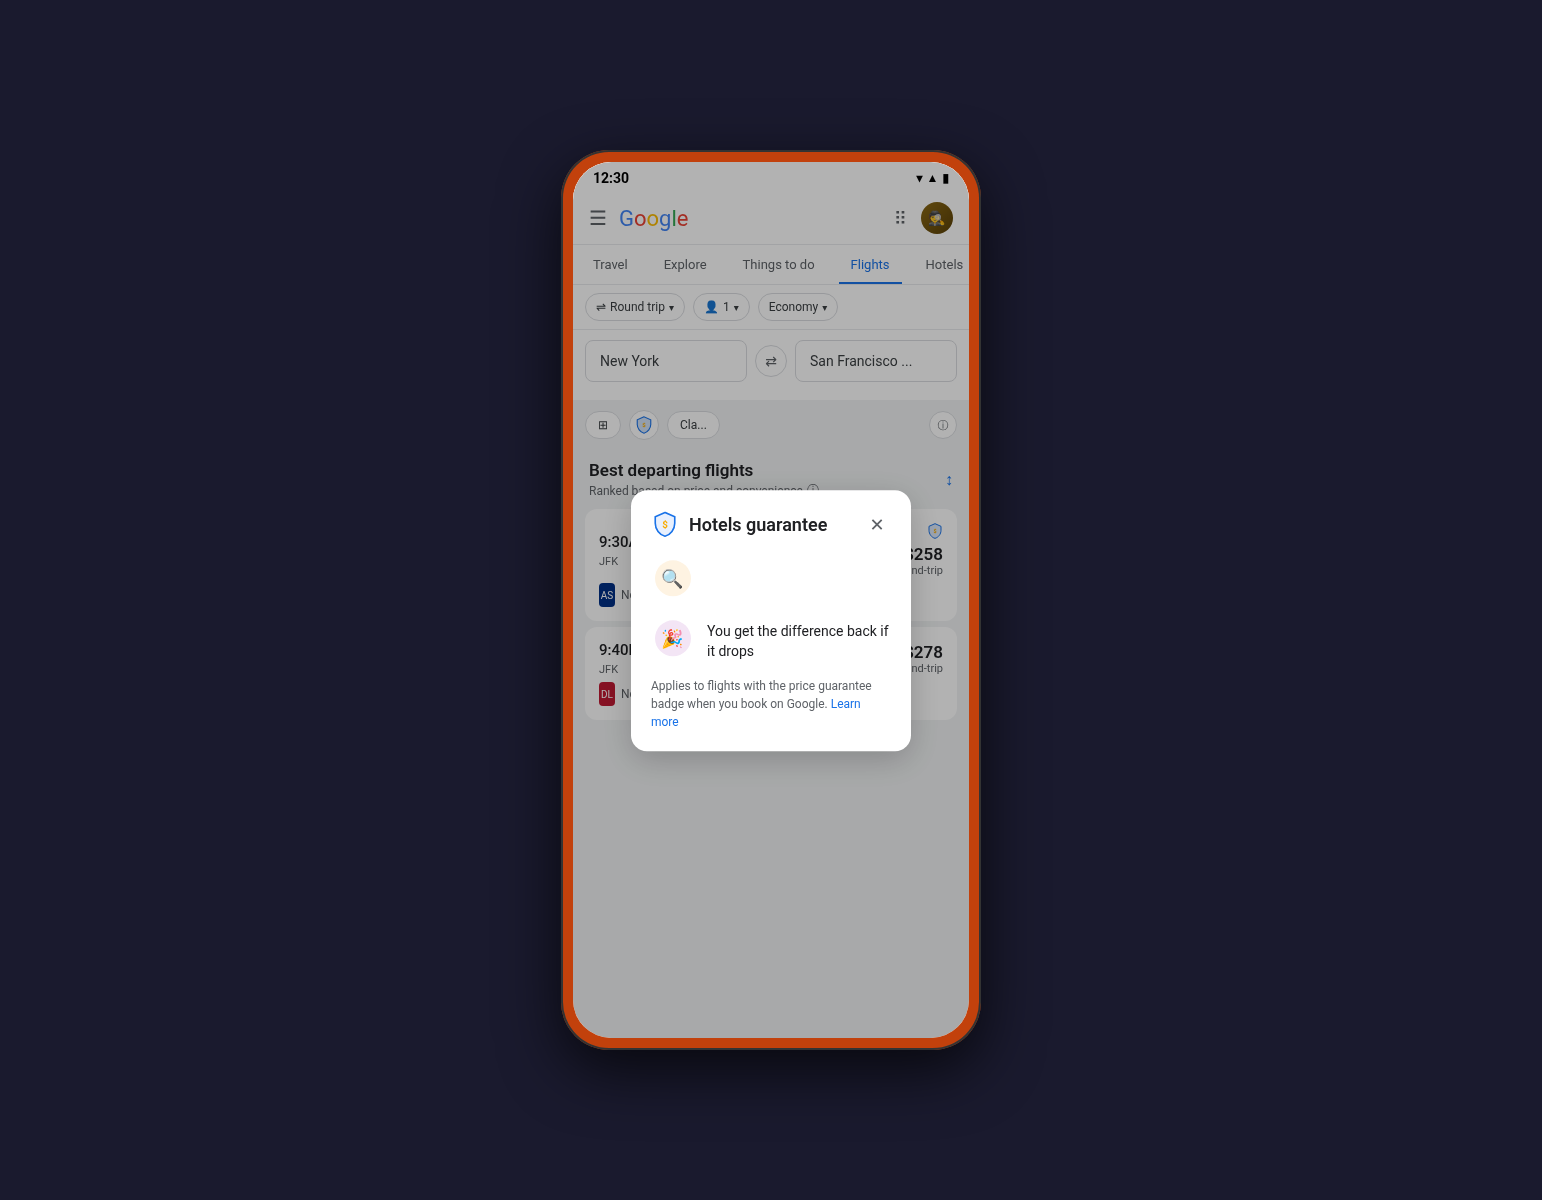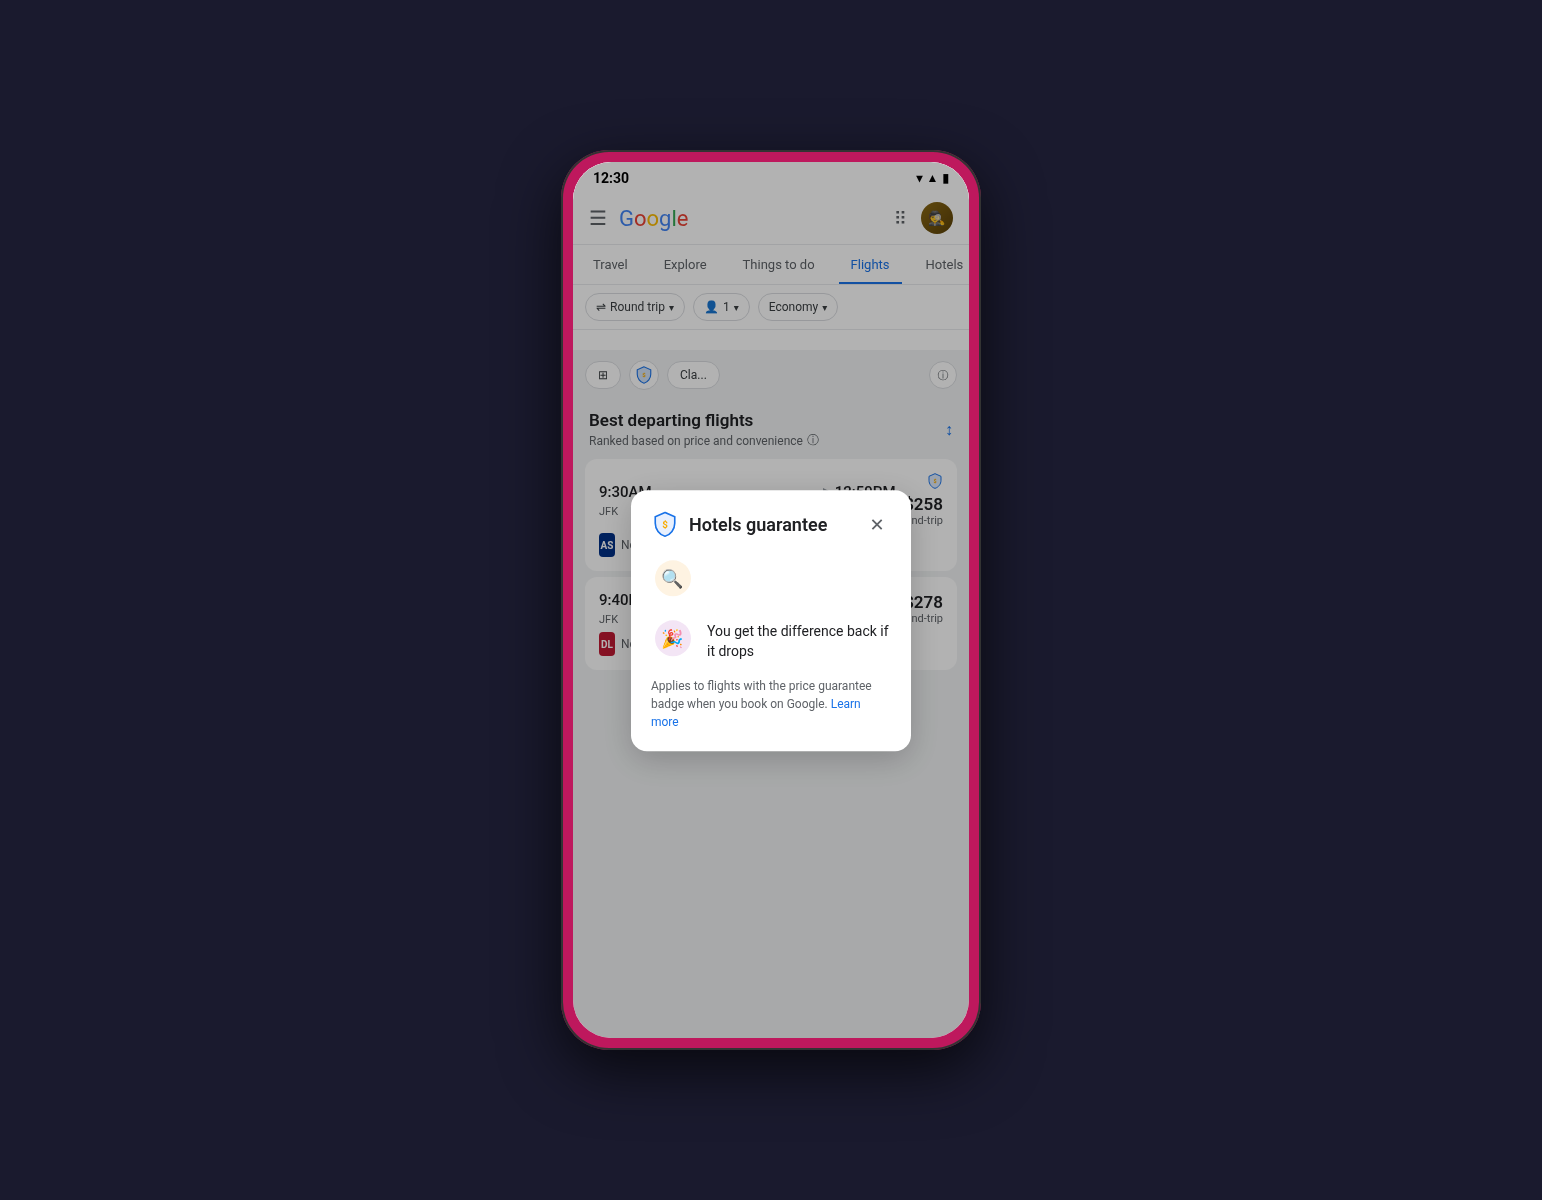"12:30" .phone-frame { background: #be185d -> #c2410c }
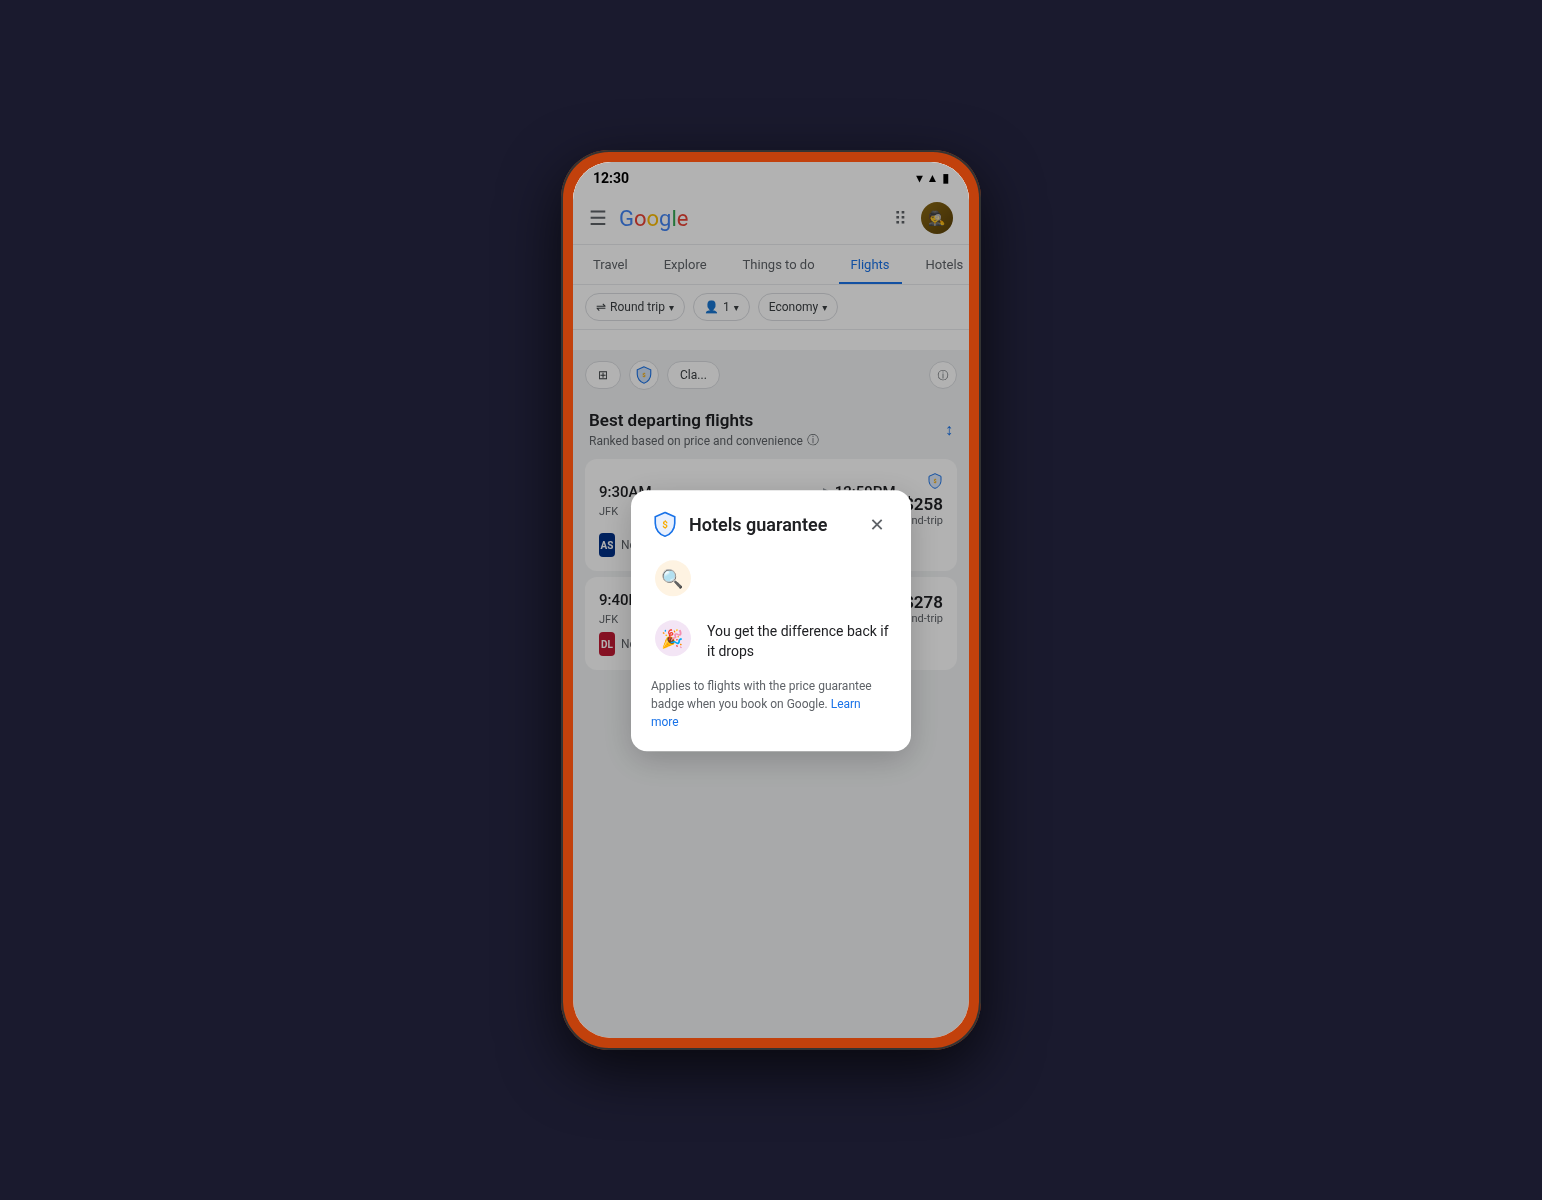"New York" div.search-row { html: none -> <div> <div>New York</div> <div>⇄</div> <div>San Francisco ...</div> </div> }
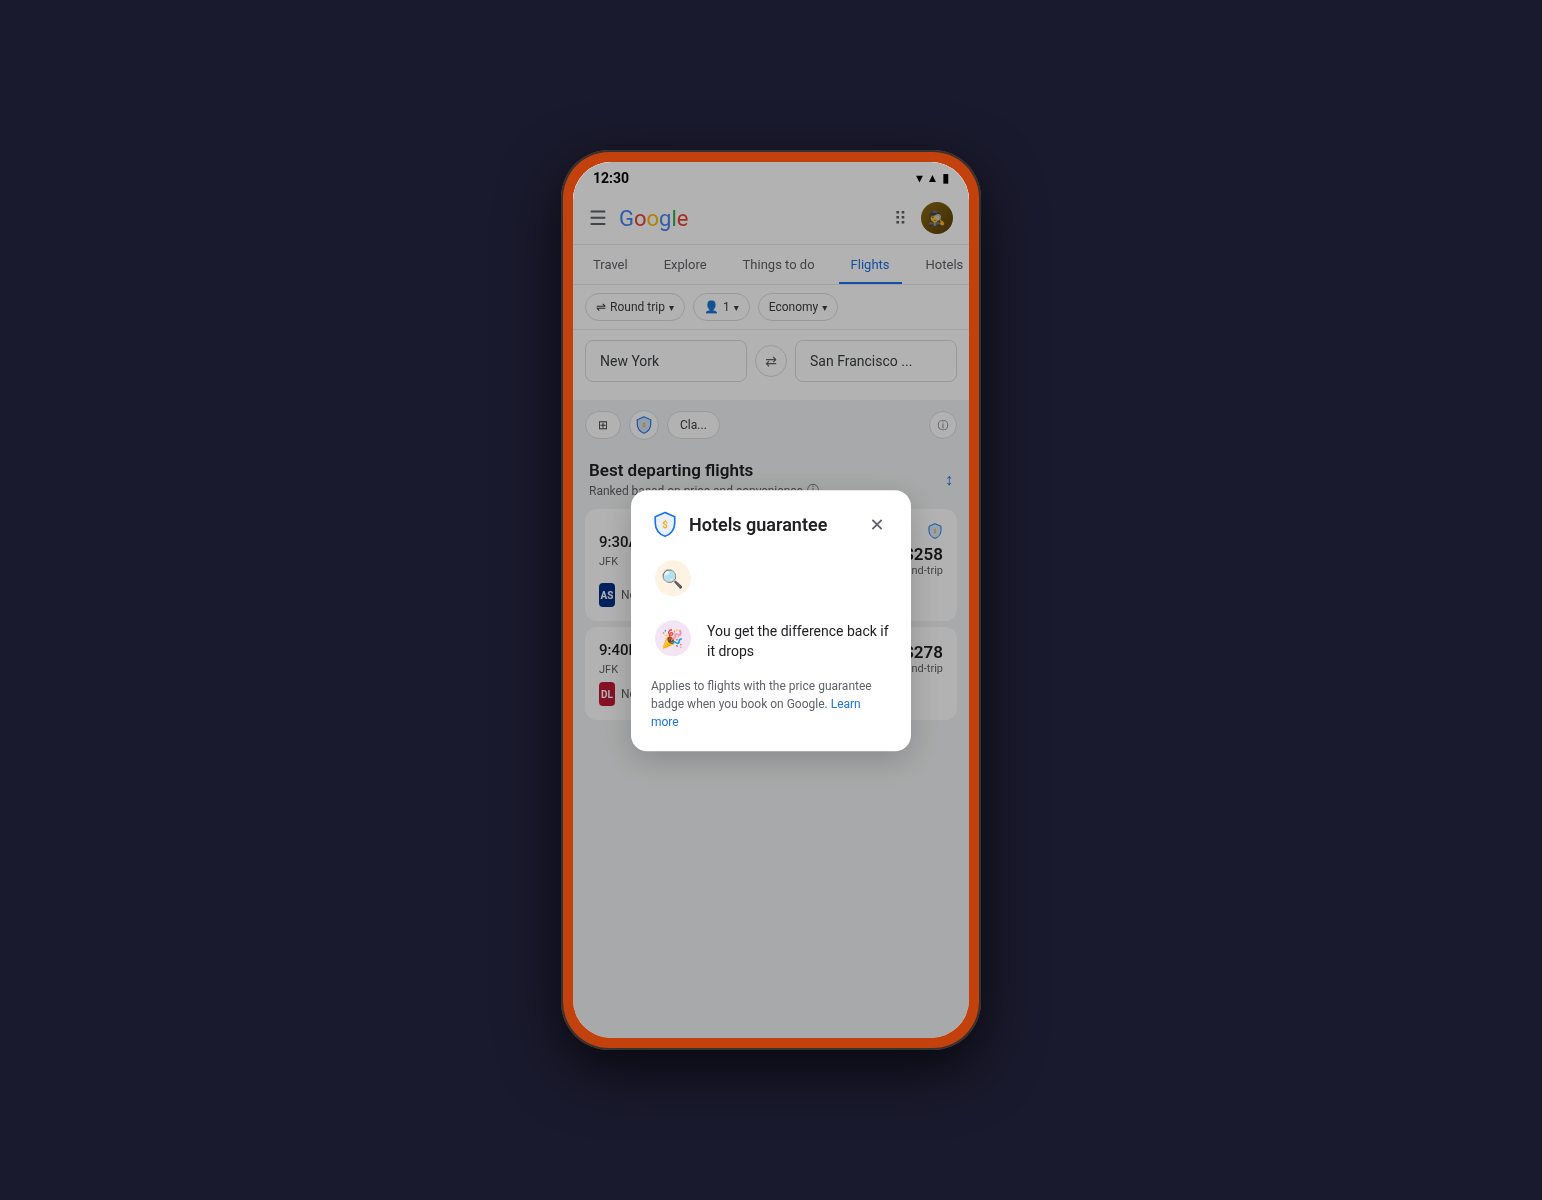"AS" .airline-logo { font-weight: bold -> normal }
